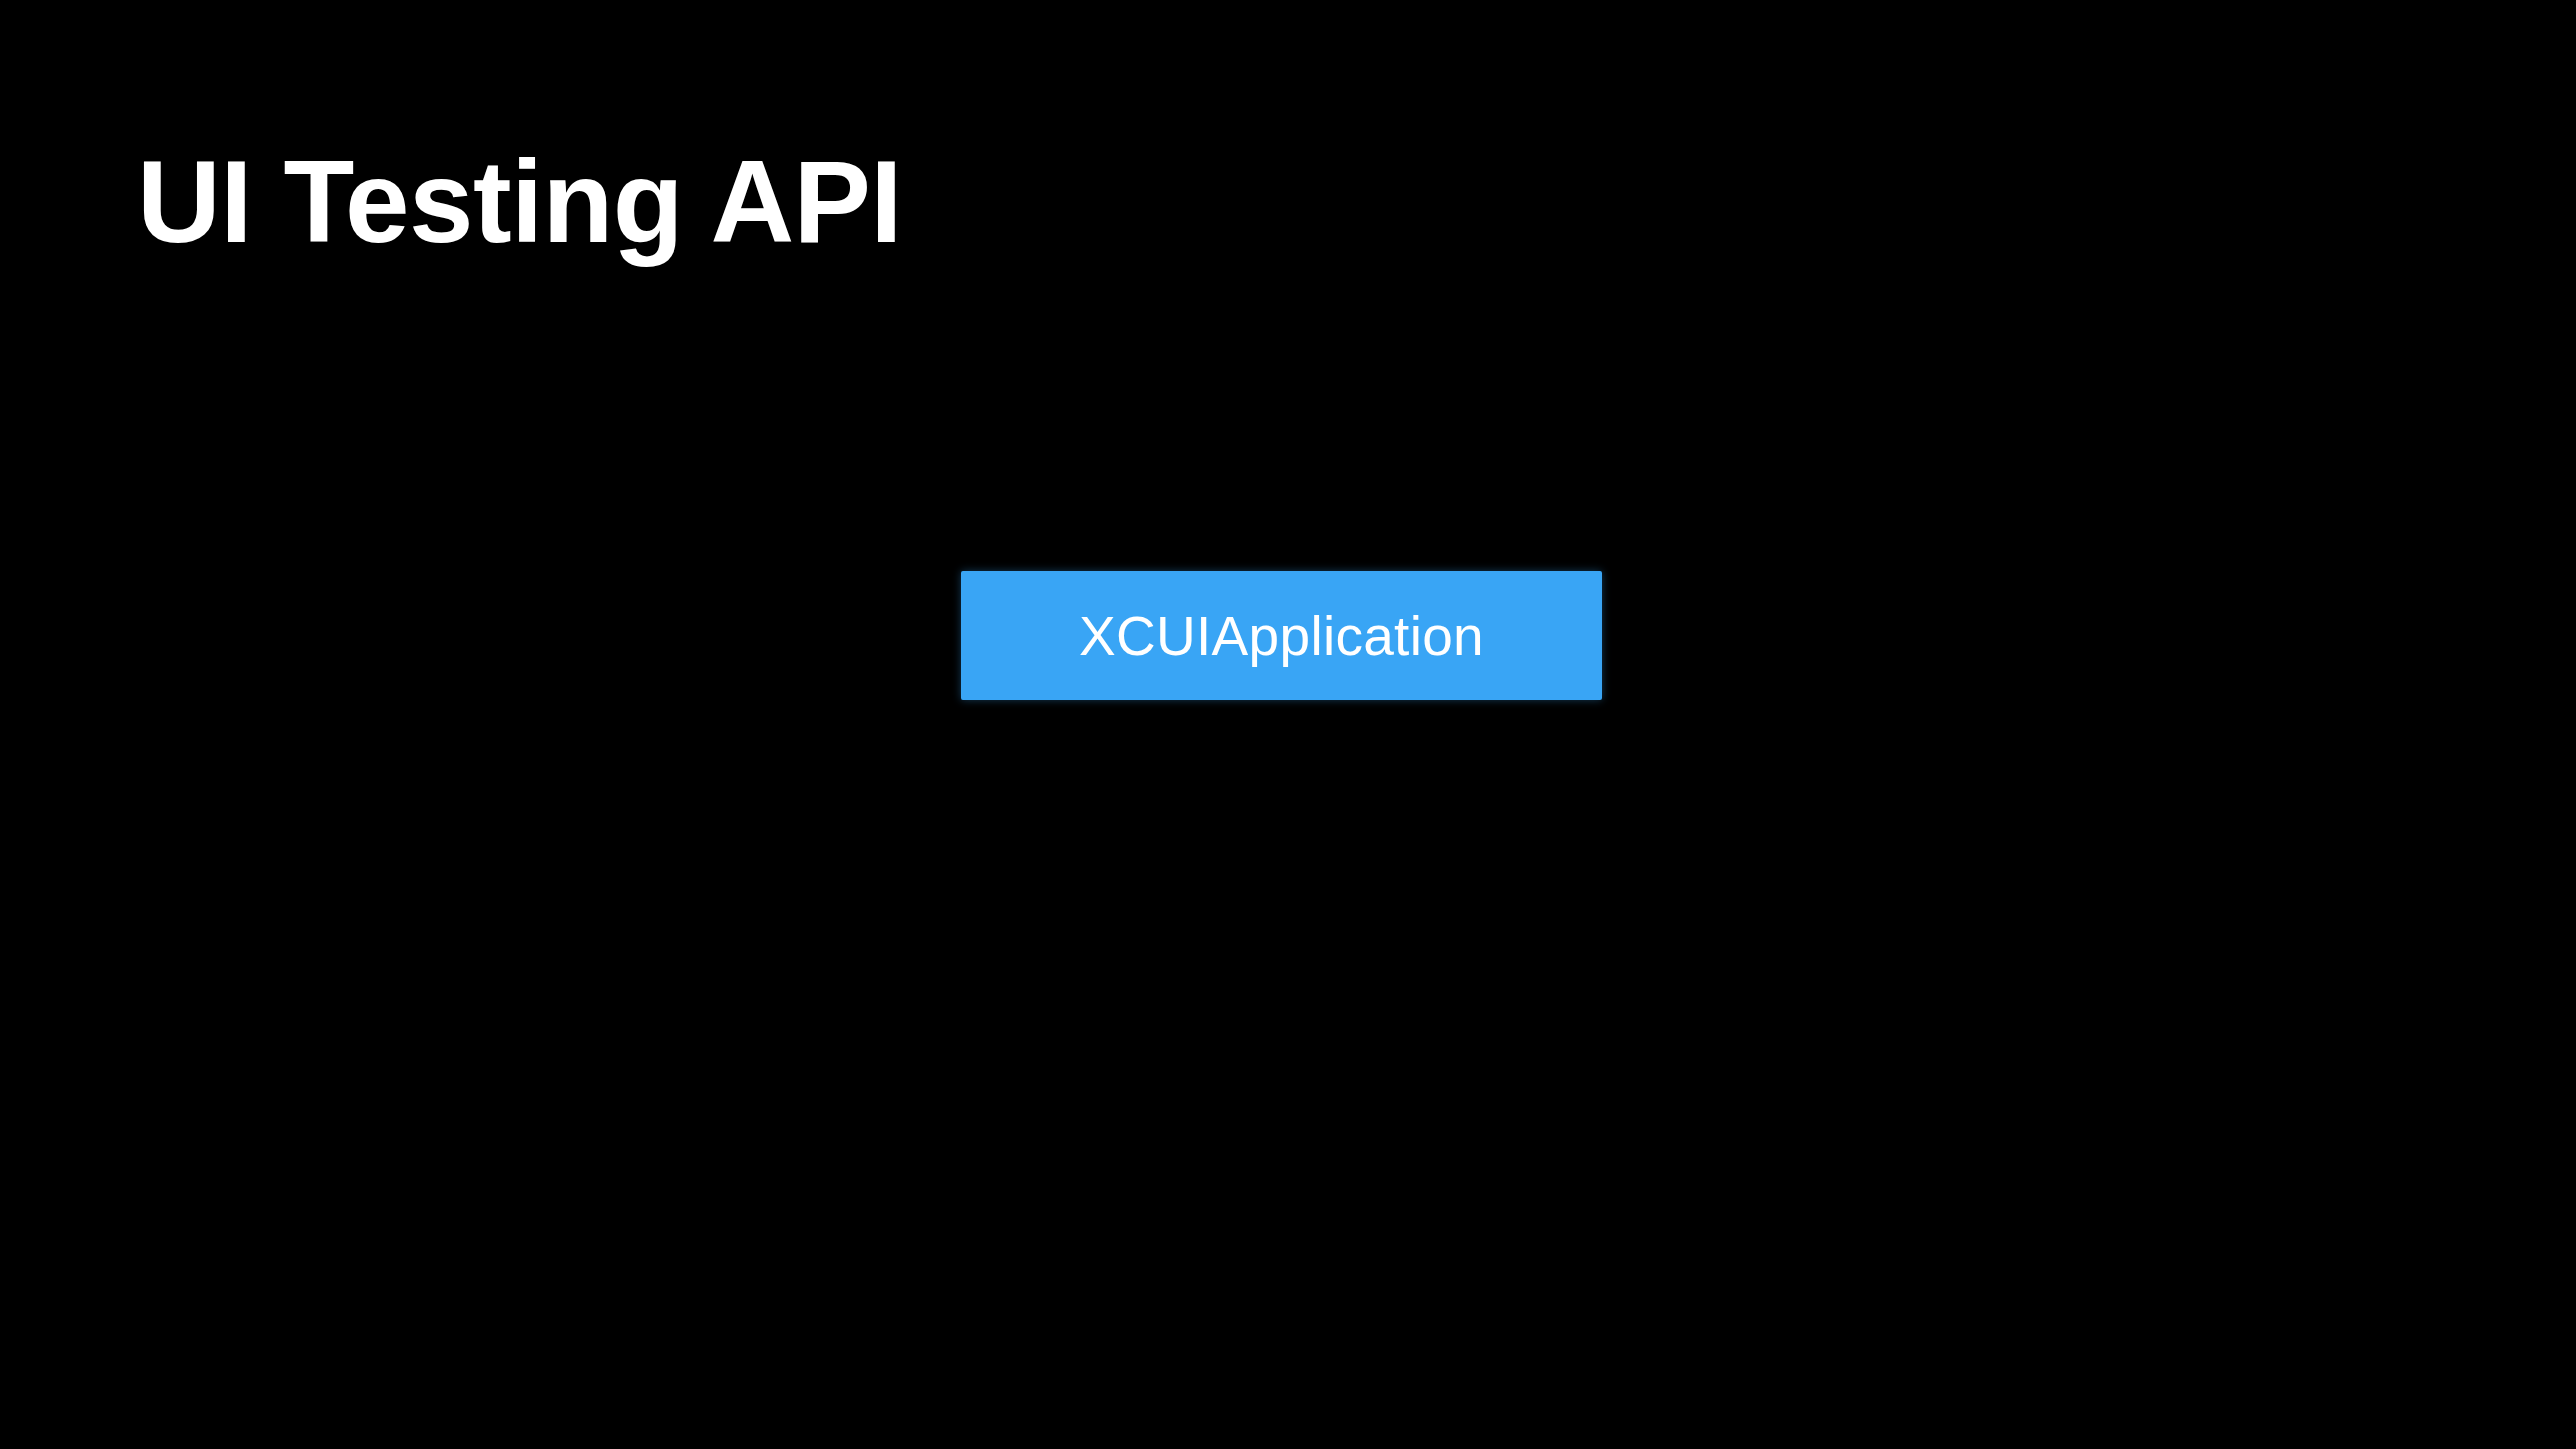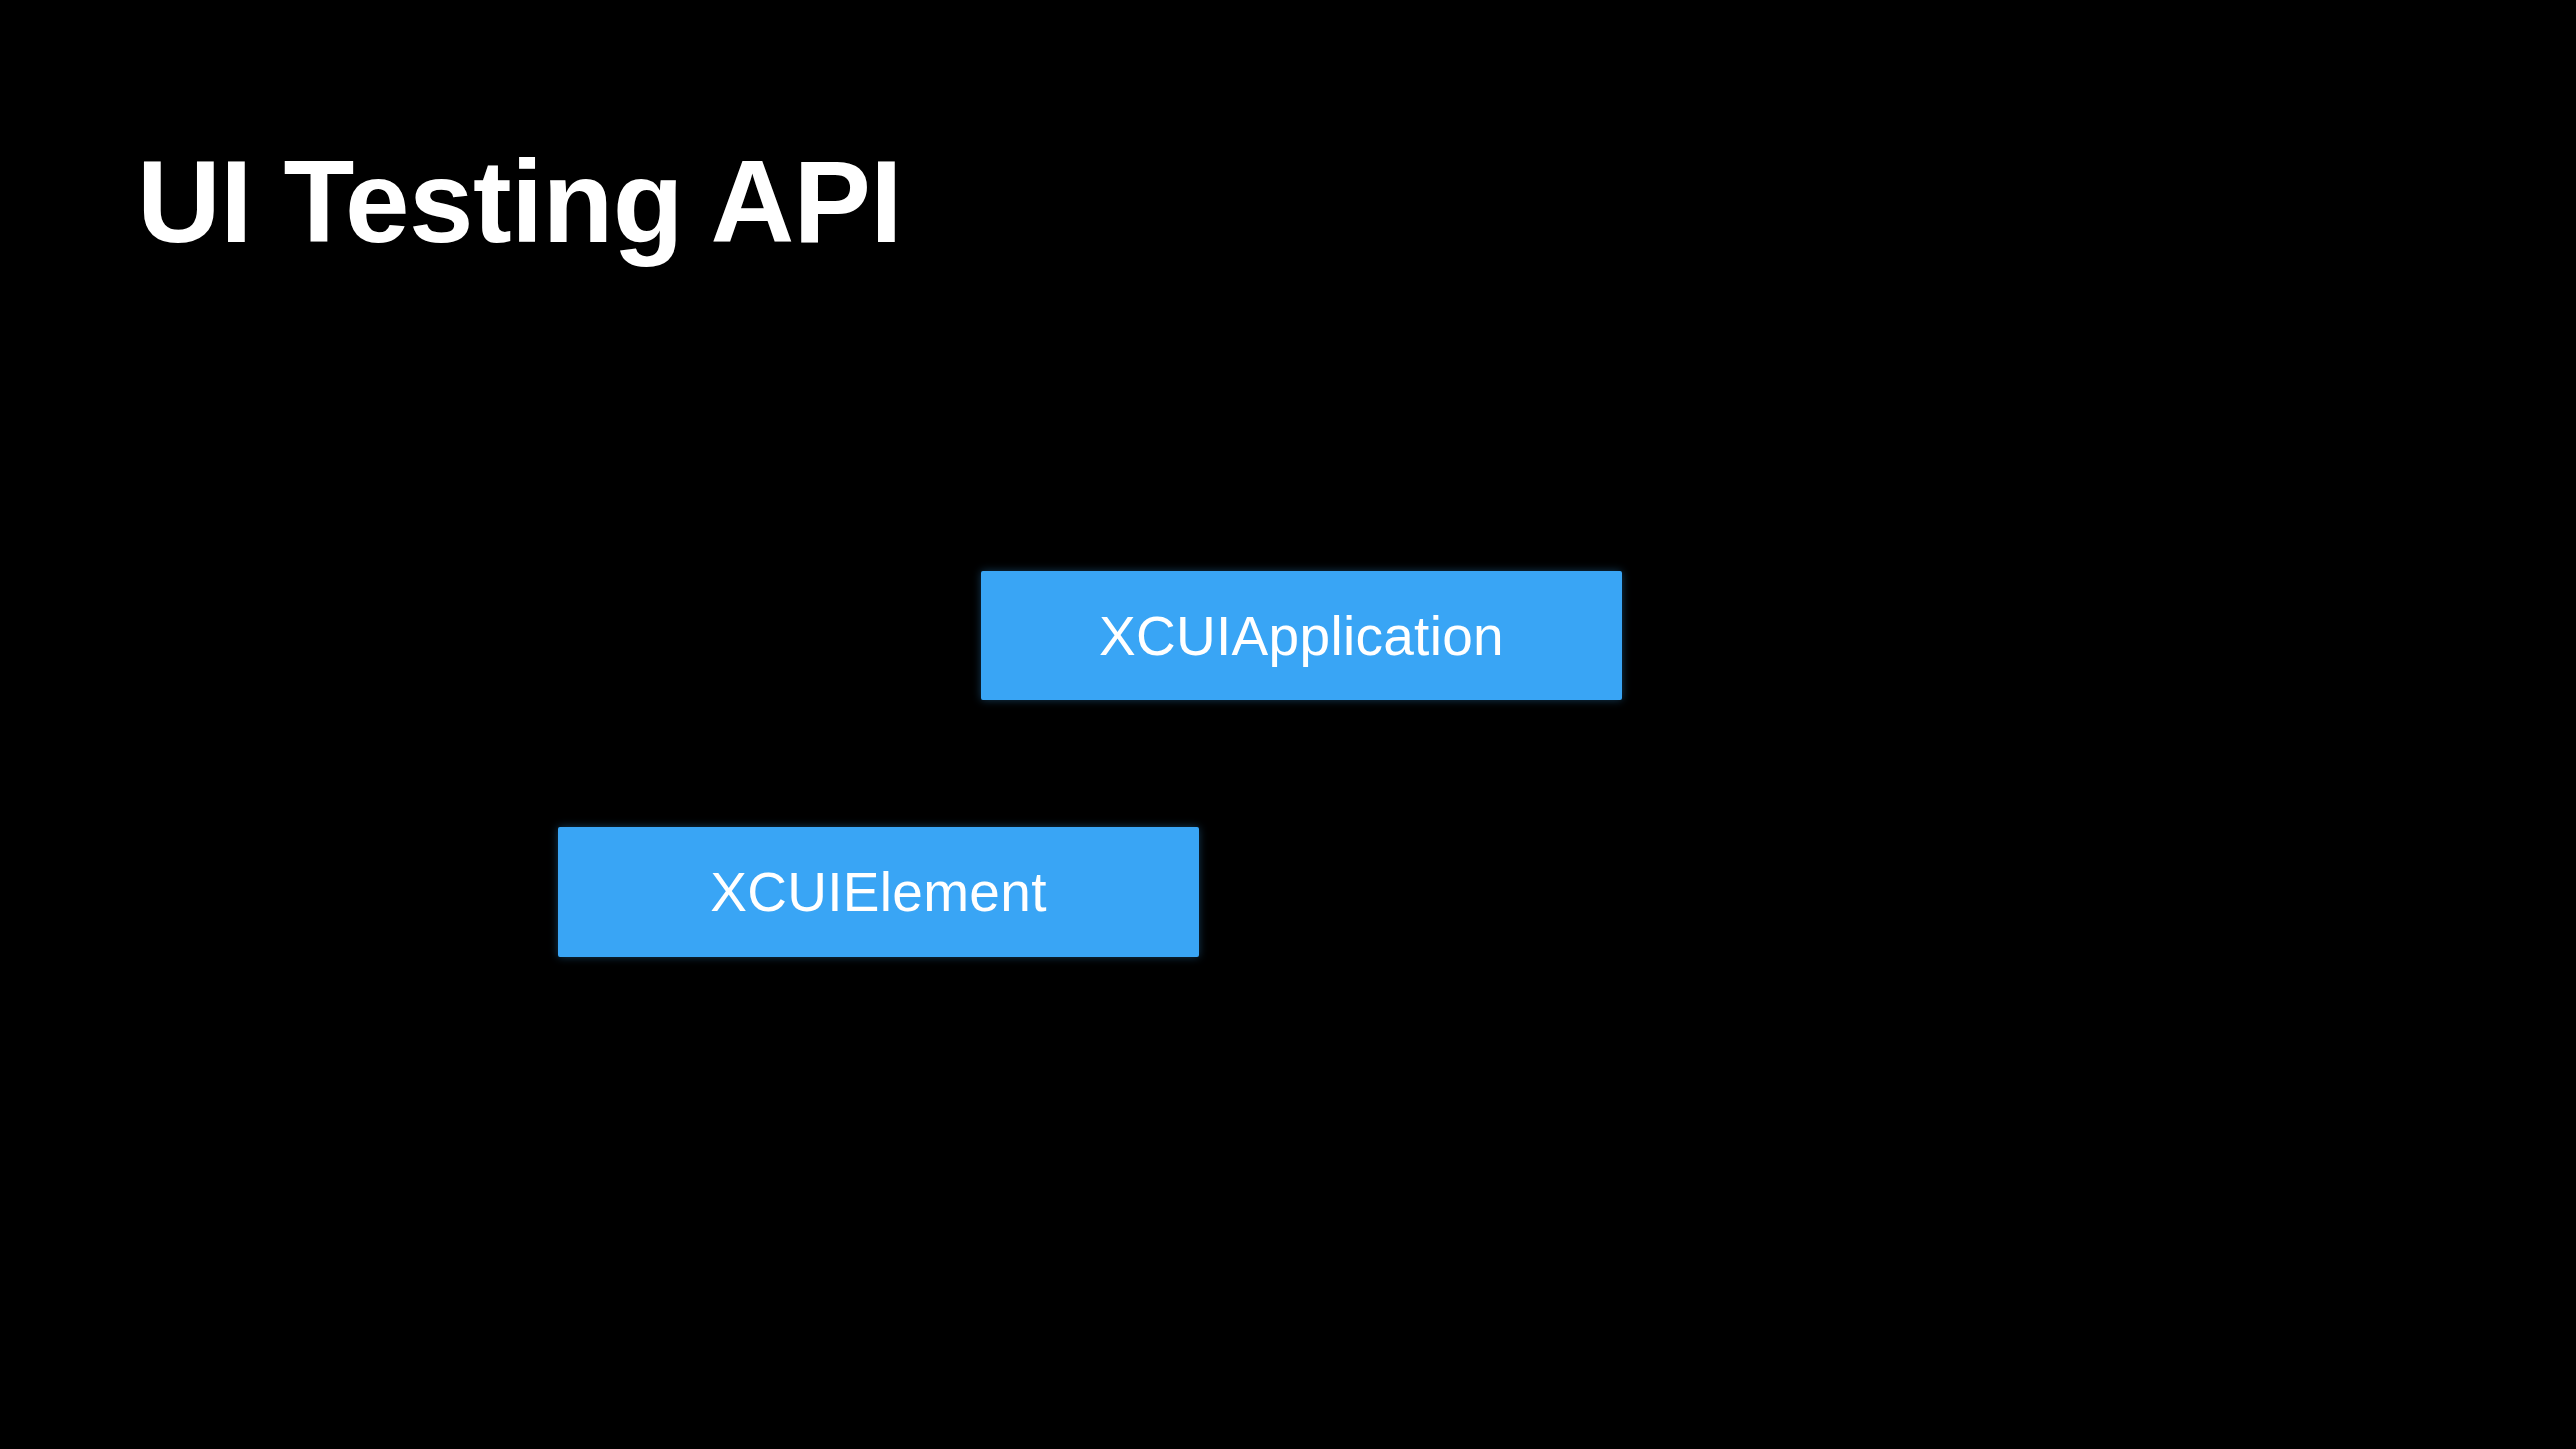"XCUIApplication" .node { margin-left: 20px -> none }
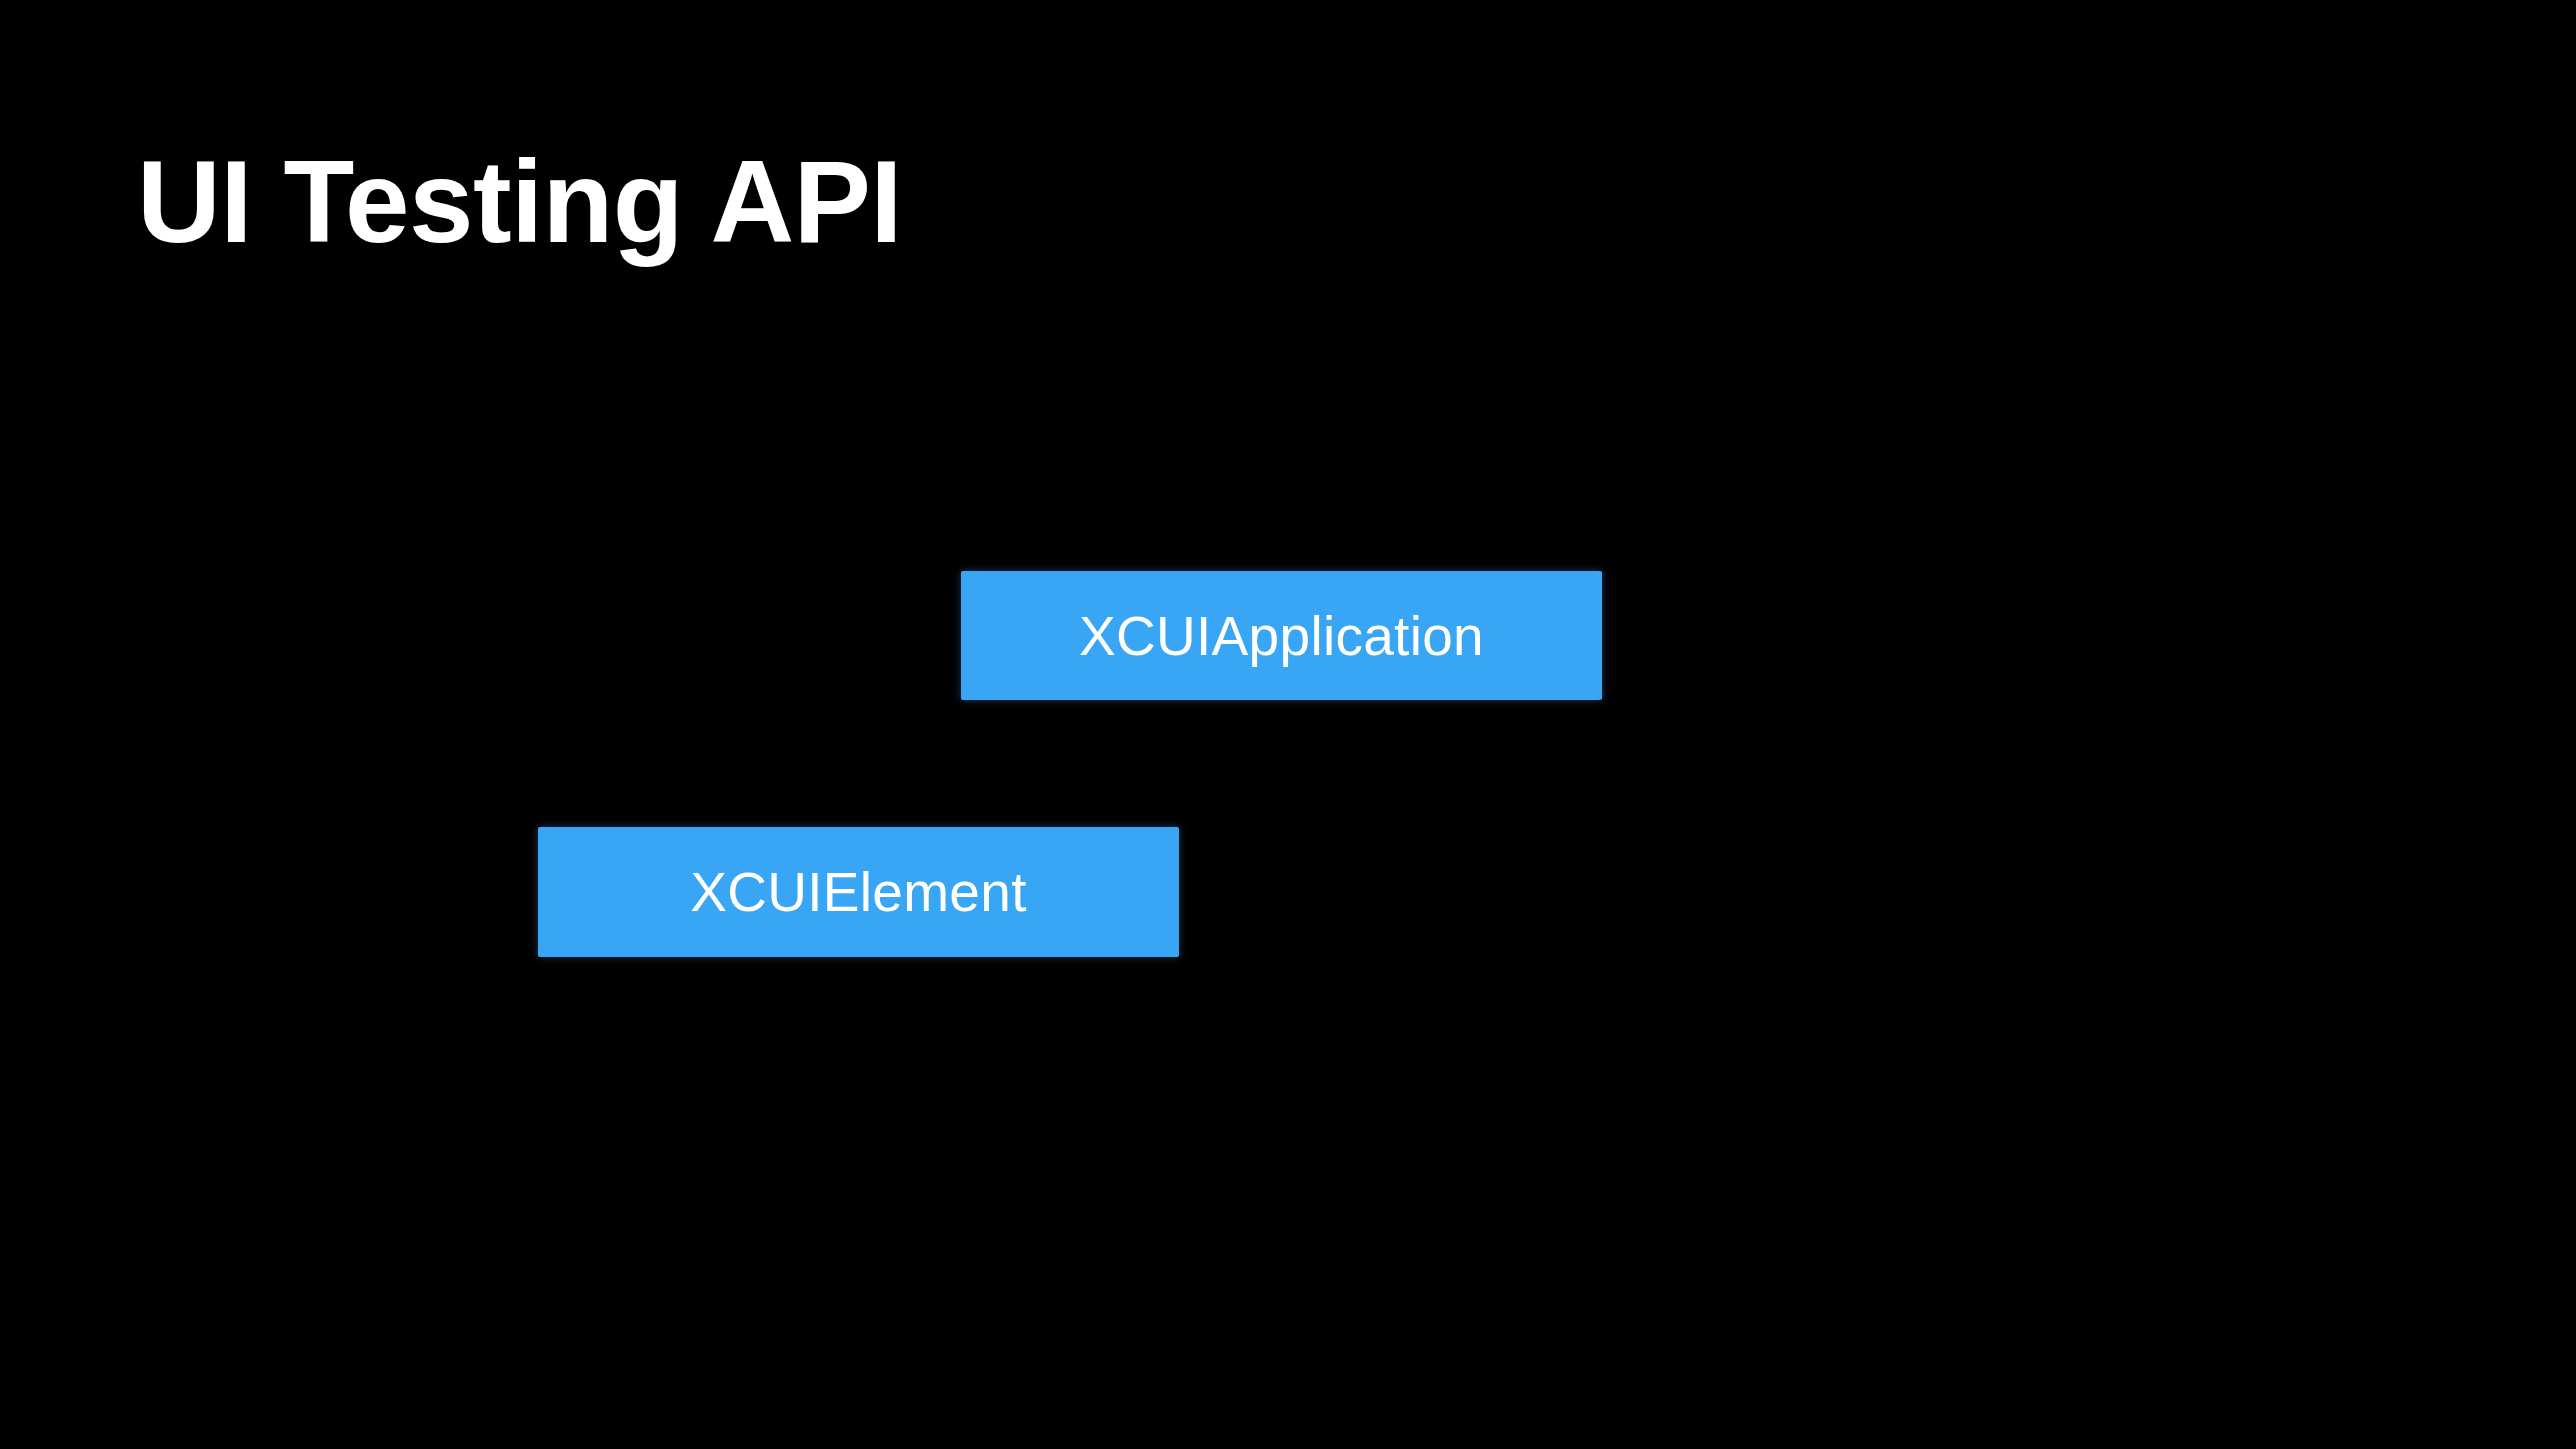"XCUIElement" div.node { html: <div> <span>XCUIElement</span> </div> -> none }
